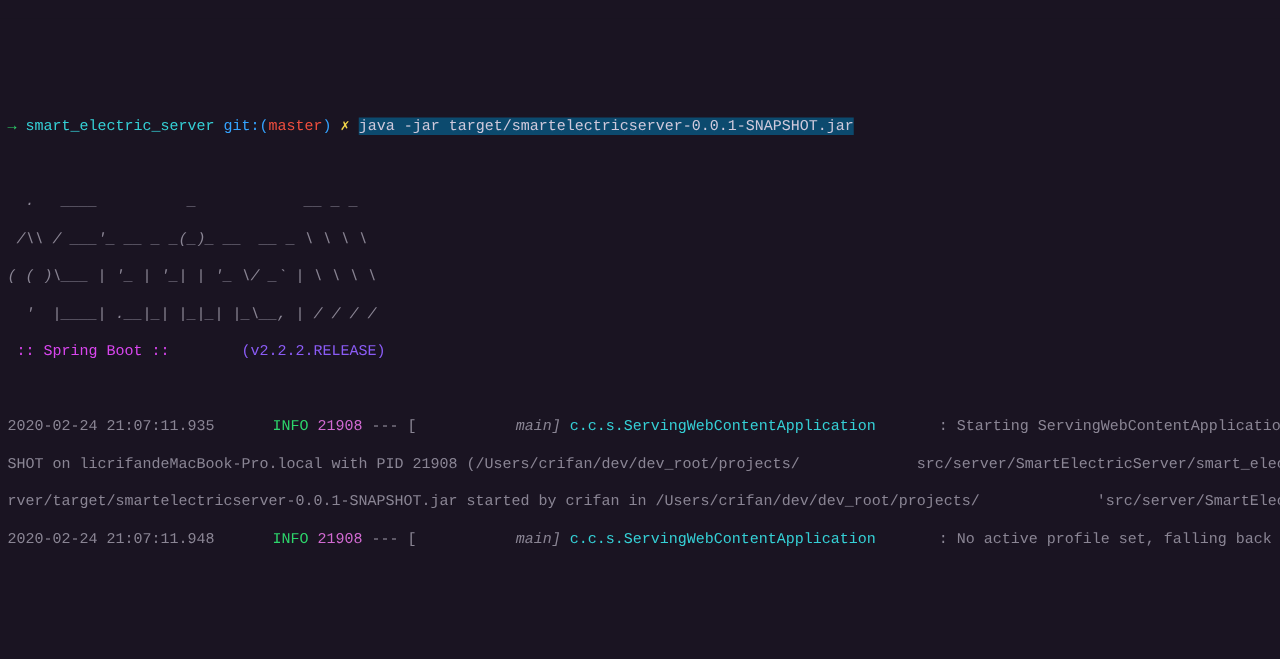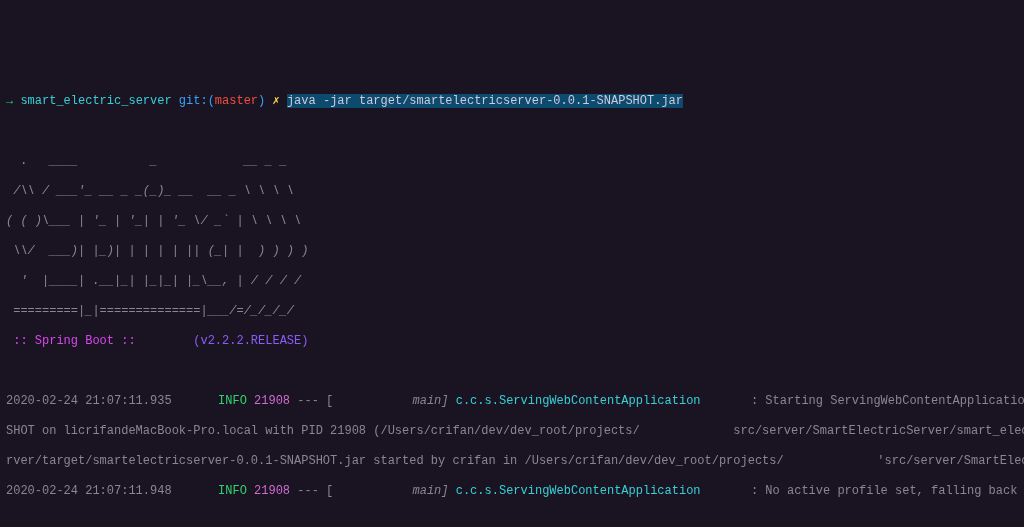"\\/ ___)| |_)| | |" span.log-line { html: <span> \\/ ___)| |_)| | | | | || (_| | ) ) ) )</span> -> none }
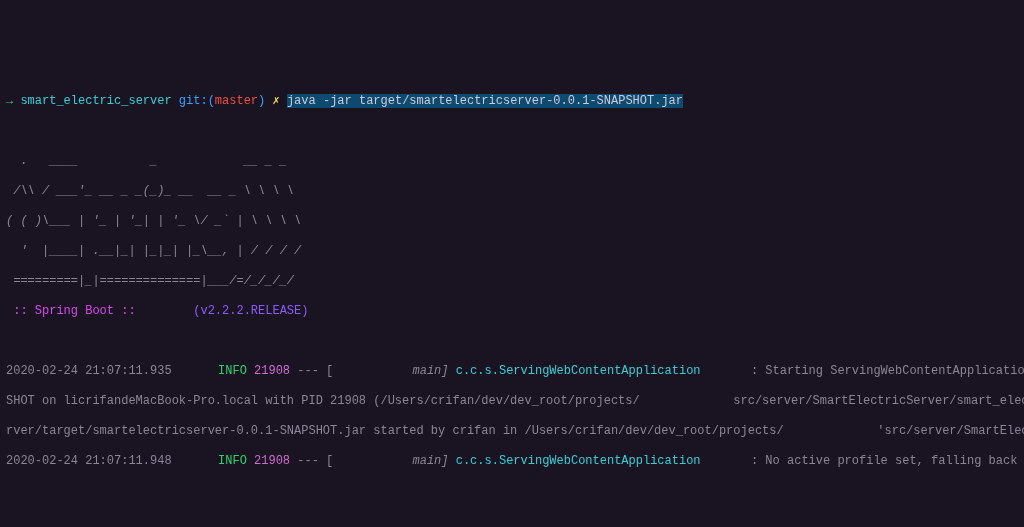"=========|_|==============|___/=/_/_/_/" span.log-line { html: <span> =========|_|==============|___/=/_/_/_/</span> -> none }
